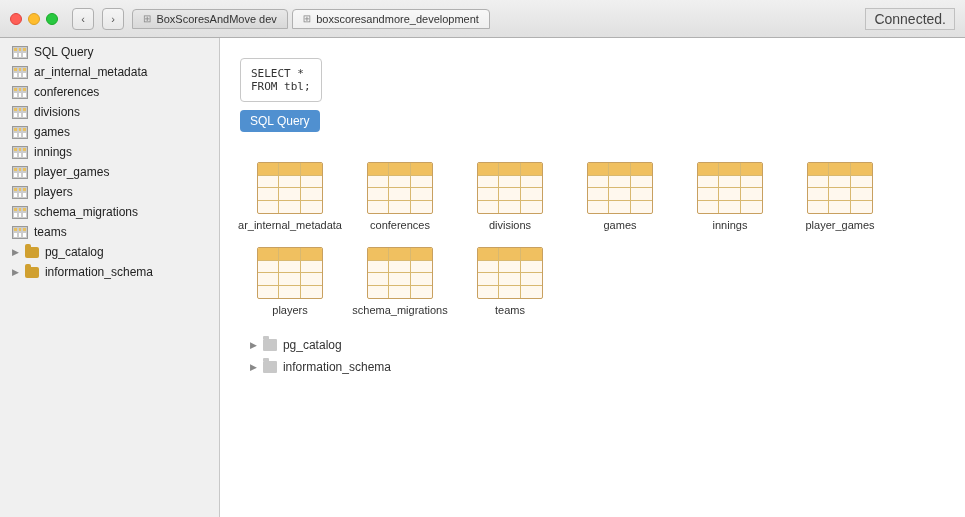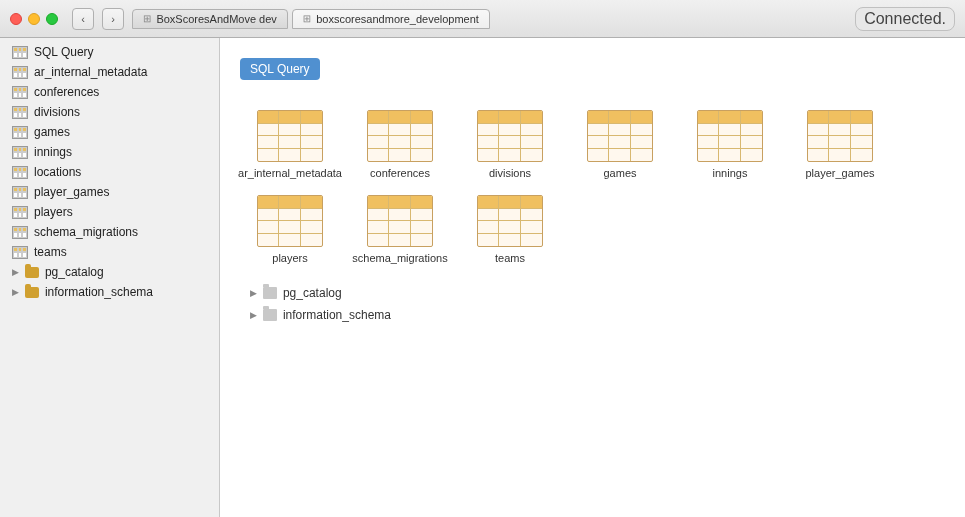"Connected." .connected-badge { border-radius: 8px -> 0; font-size: 16px -> 14px }
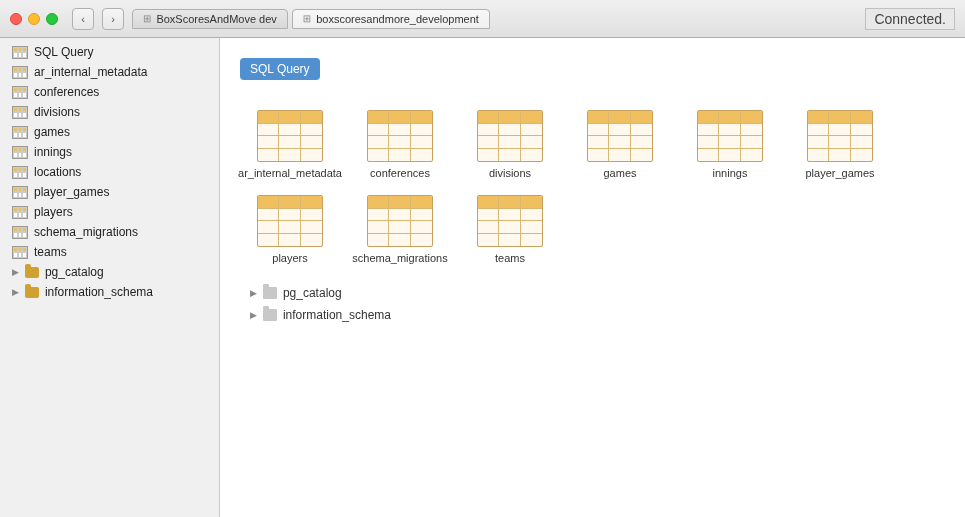"SELECT *" div.sql-card { html: none -> <div> <div>SELECT * FROM tbl;</div> </div> }
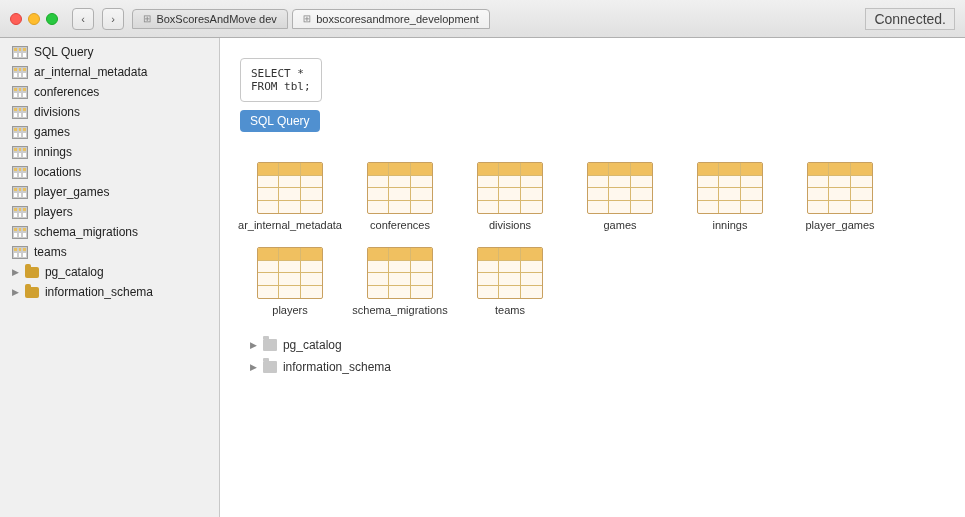"locations" div.sidebar-item { html: <div> <div> <div></div> <div></div> <div></div> <div></div> <div></div> <div></div> </div> <span>locations</span> </div> -> none }
